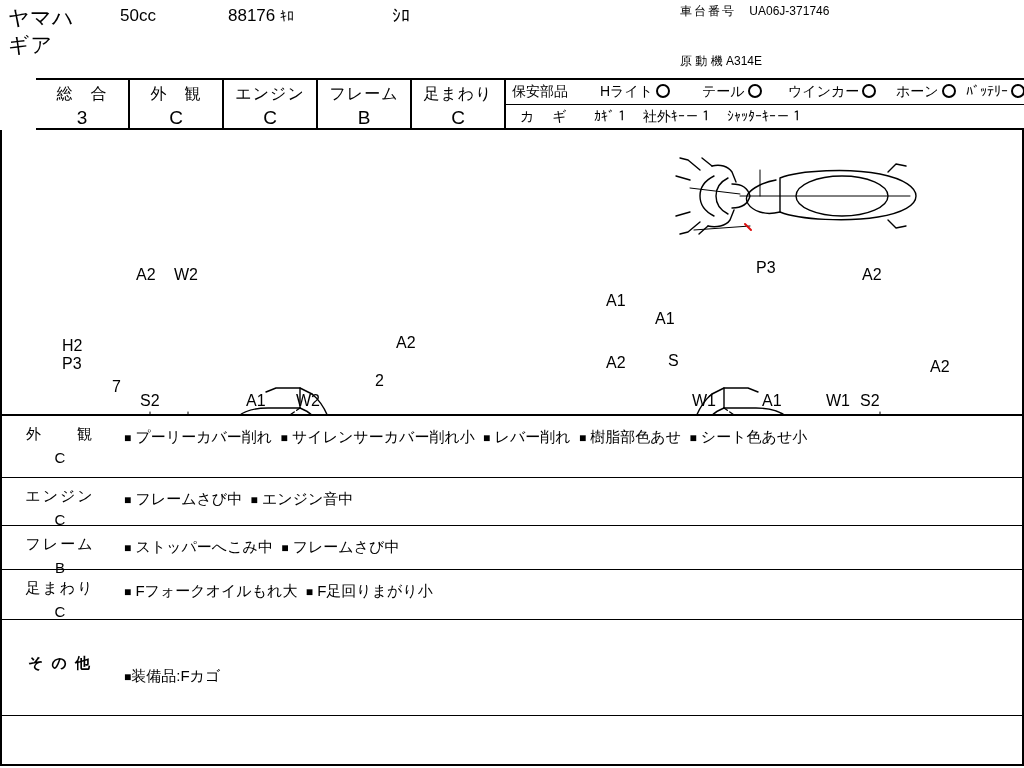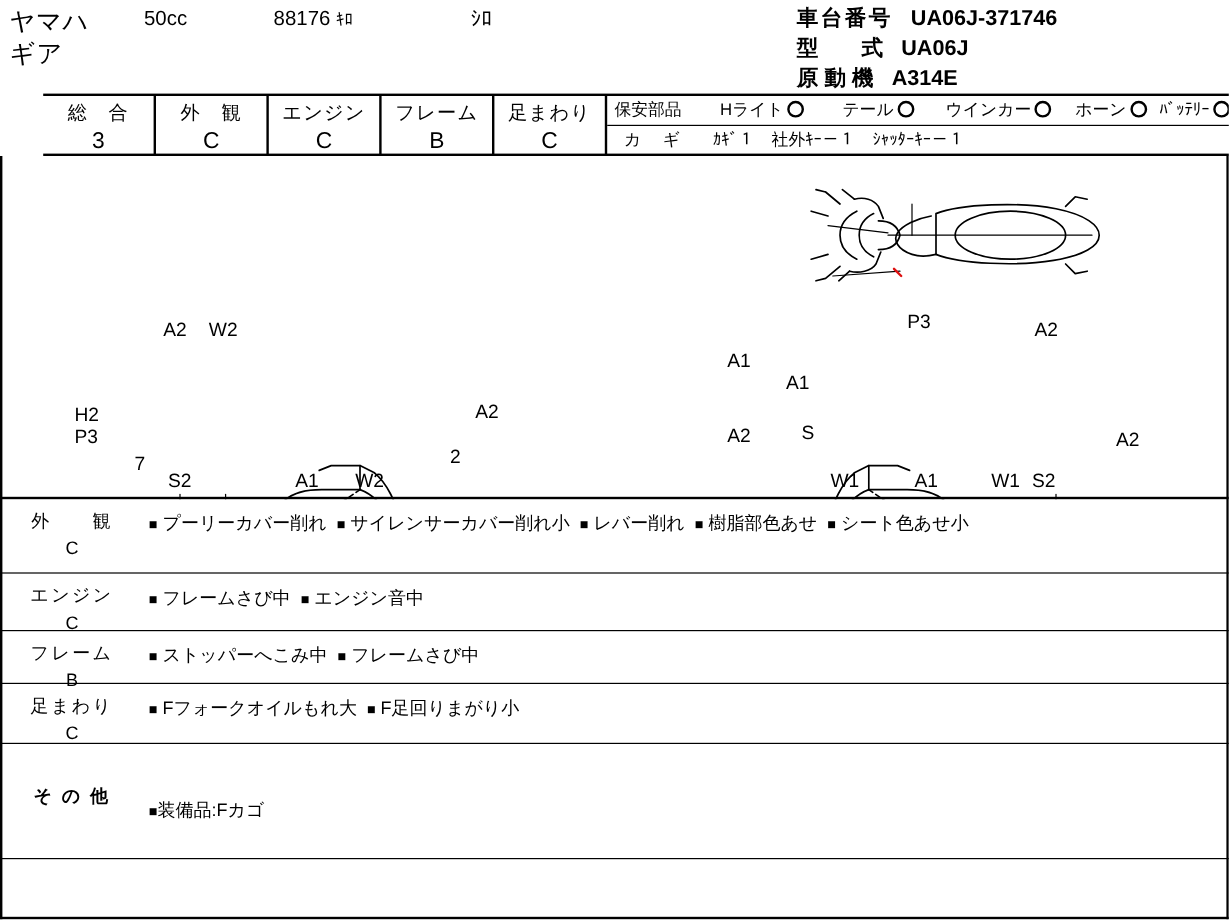"車台番号 UA06J-371746" .vin-row, .katashiki-row, .engine-row { font-size: 18px -> 12px; font-weight: bold -> none; left: 4px -> 20px }
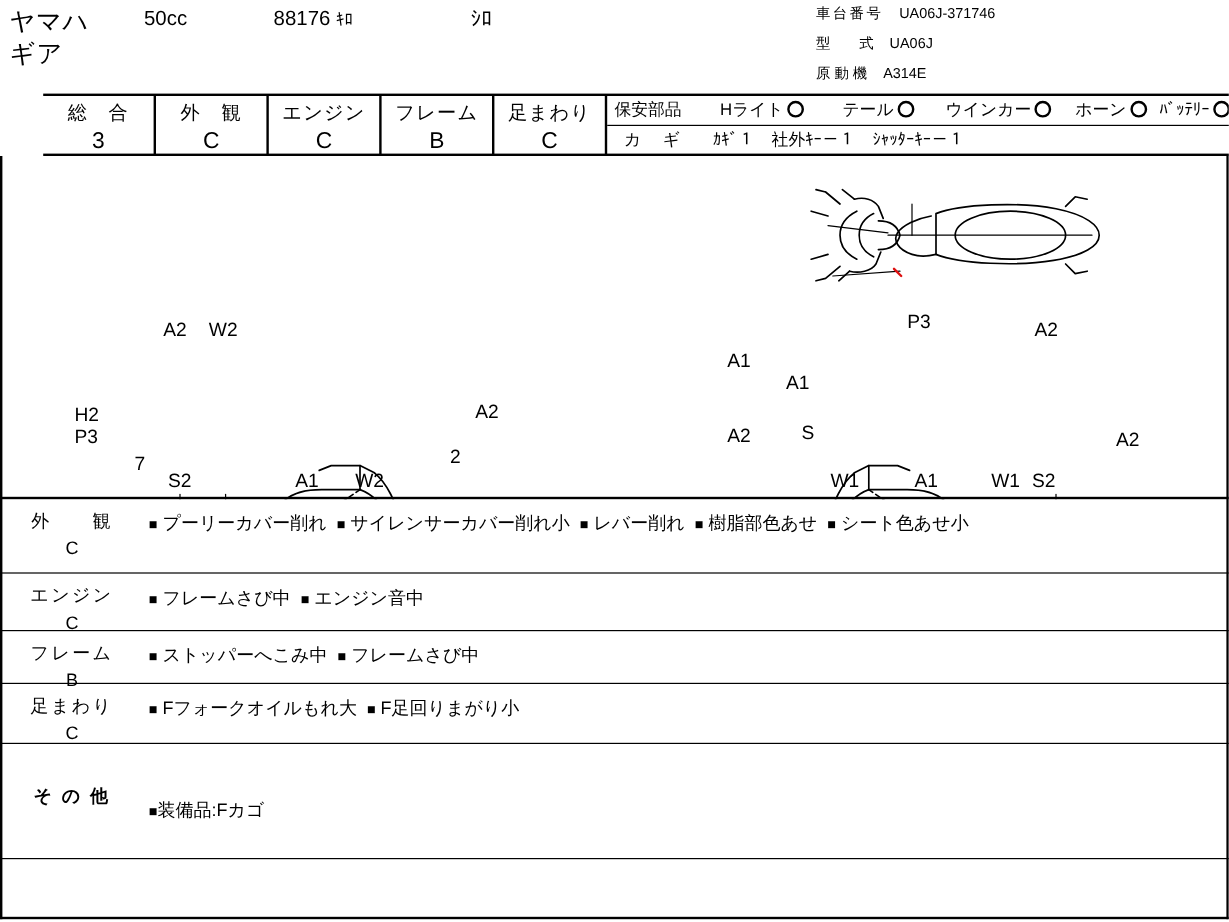"型 式 UA06J" div.katashiki-row { html: <div> <span>型 式</span> <span>UA06J</span> </div> -> none }
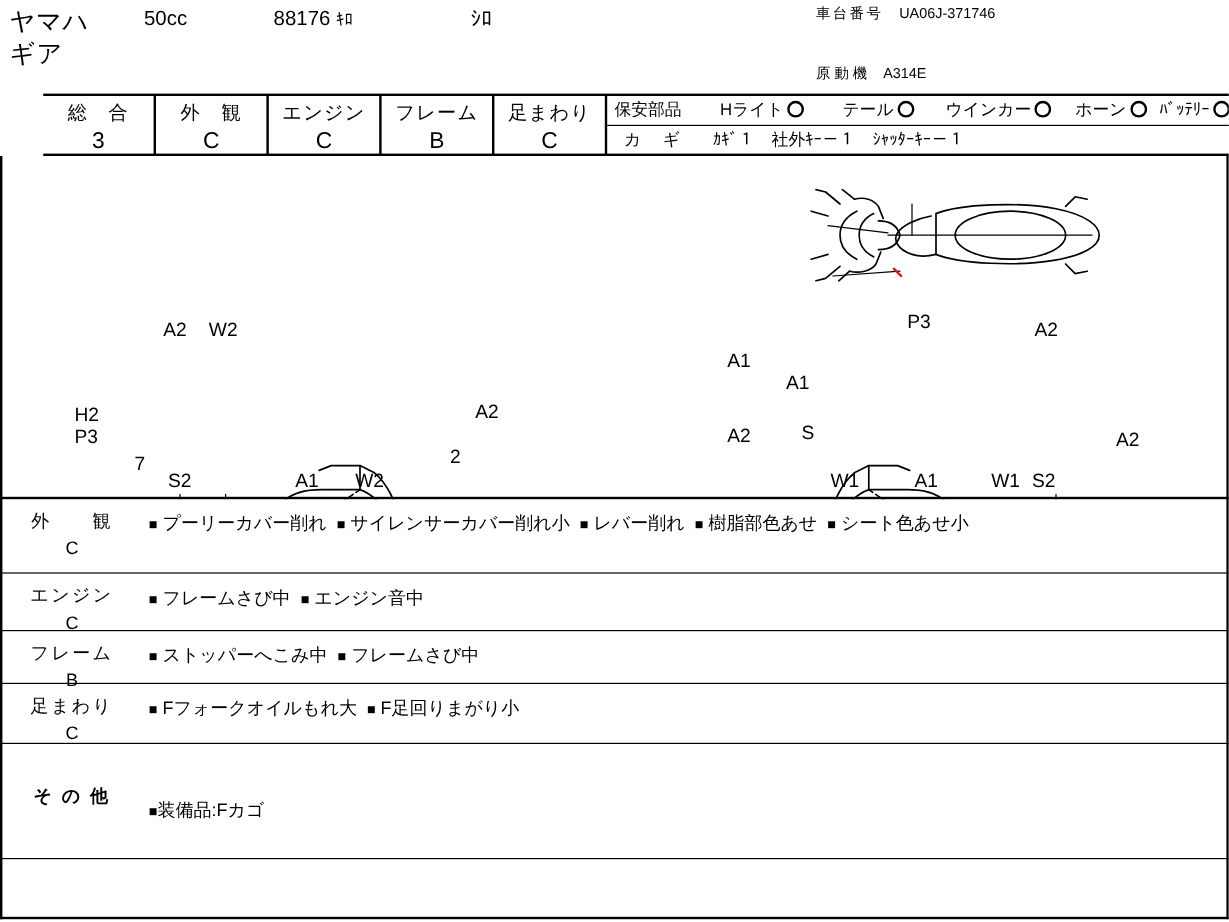"A314E" span { margin-left: 10px -> none }
